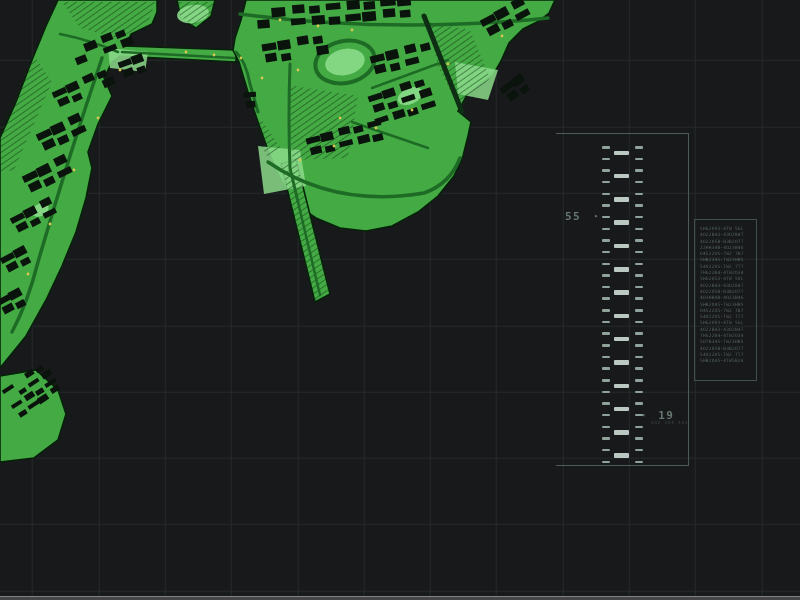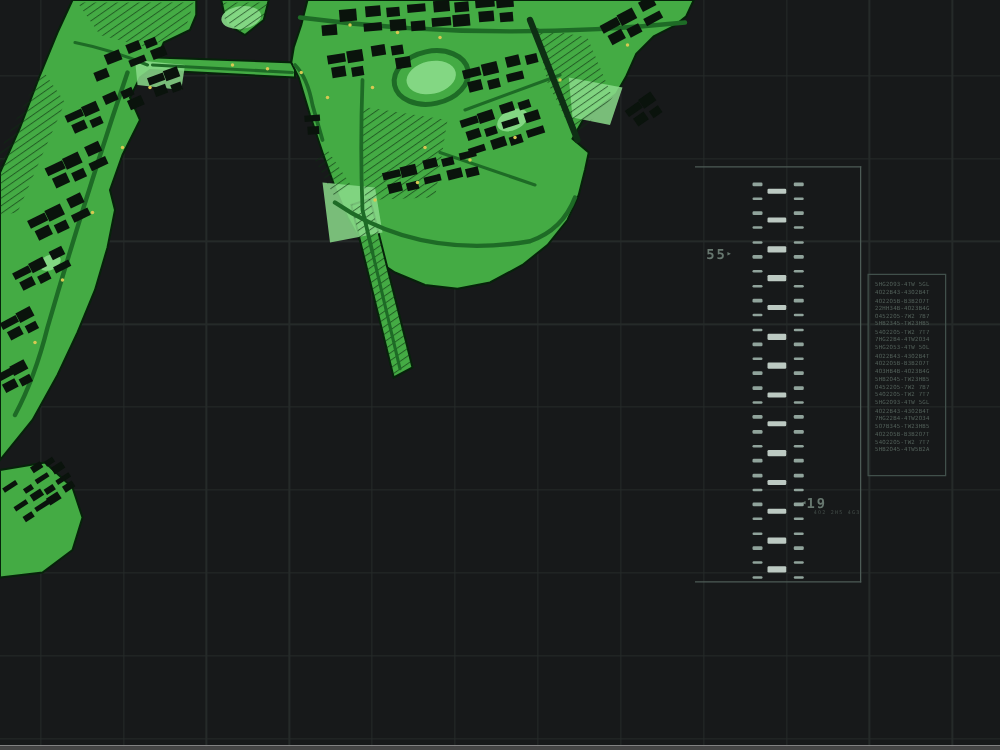"55" .marker { gap: 0 -> 13px; margin-top: none -> 13px }
